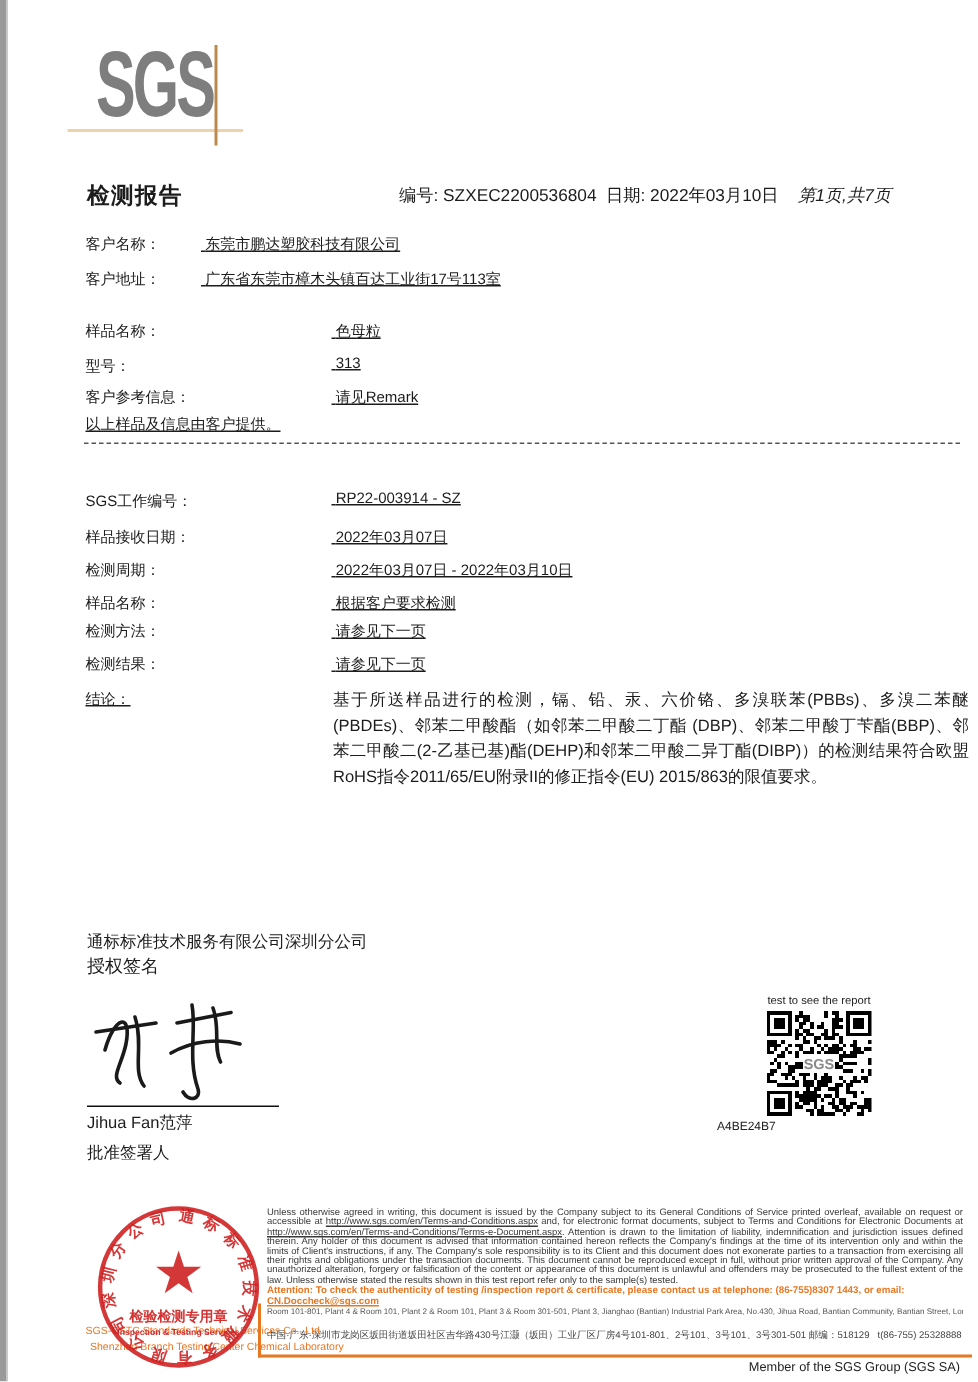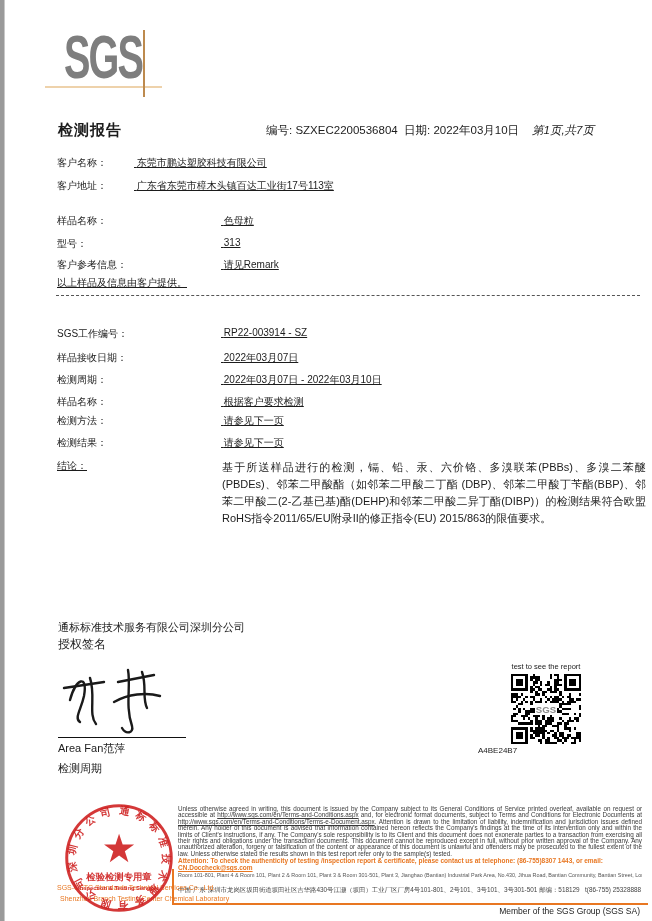"Area Fan范萍" div.signer-name { text: Area -> Jihua }
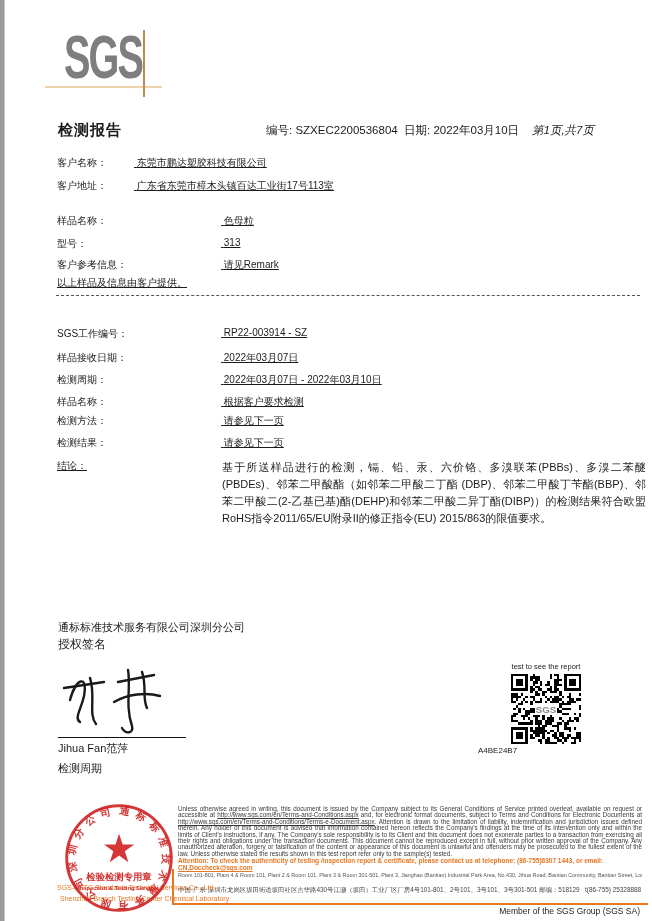"检测周期" div.signer-role { text: 检测周期 -> 批准签署人 }
